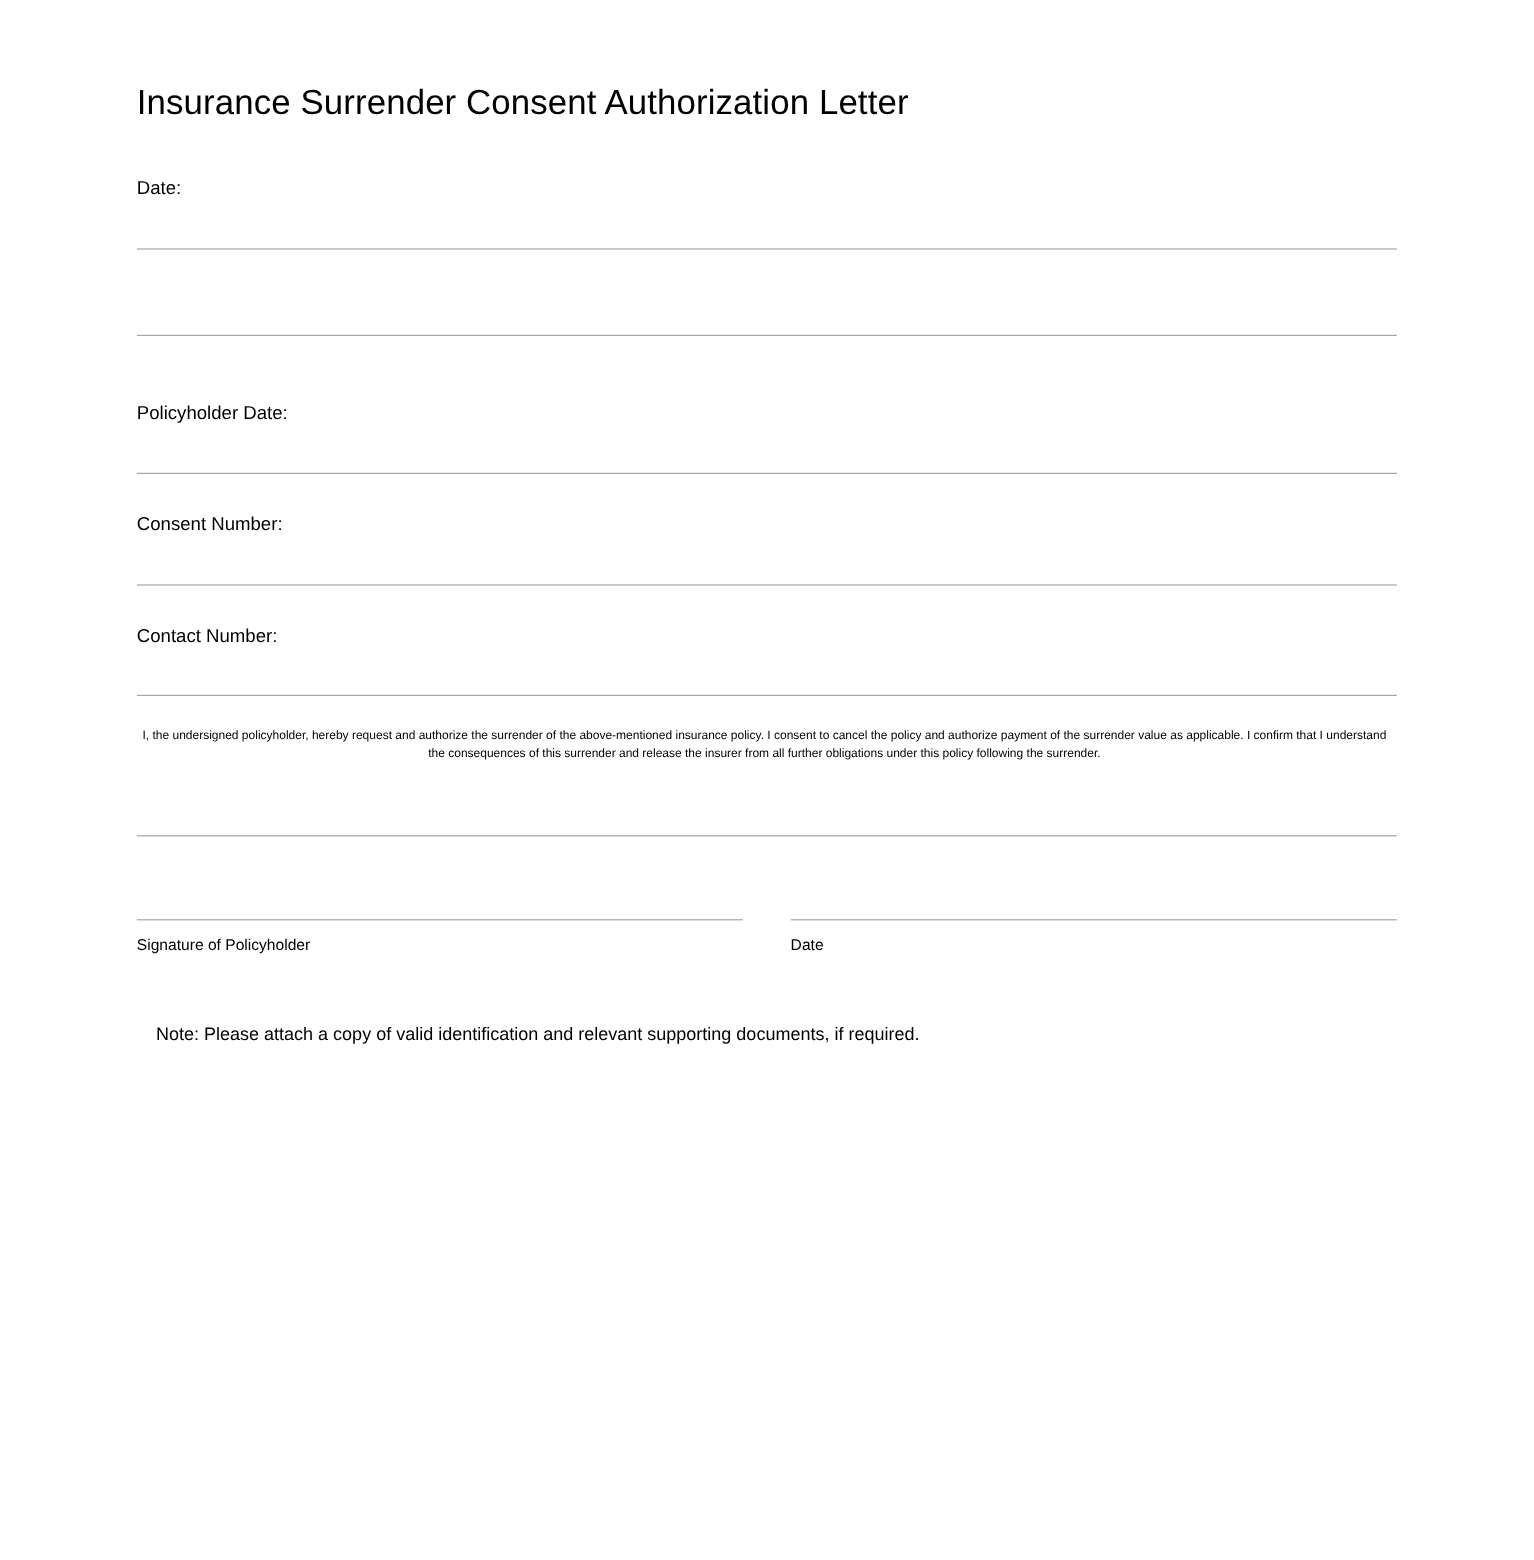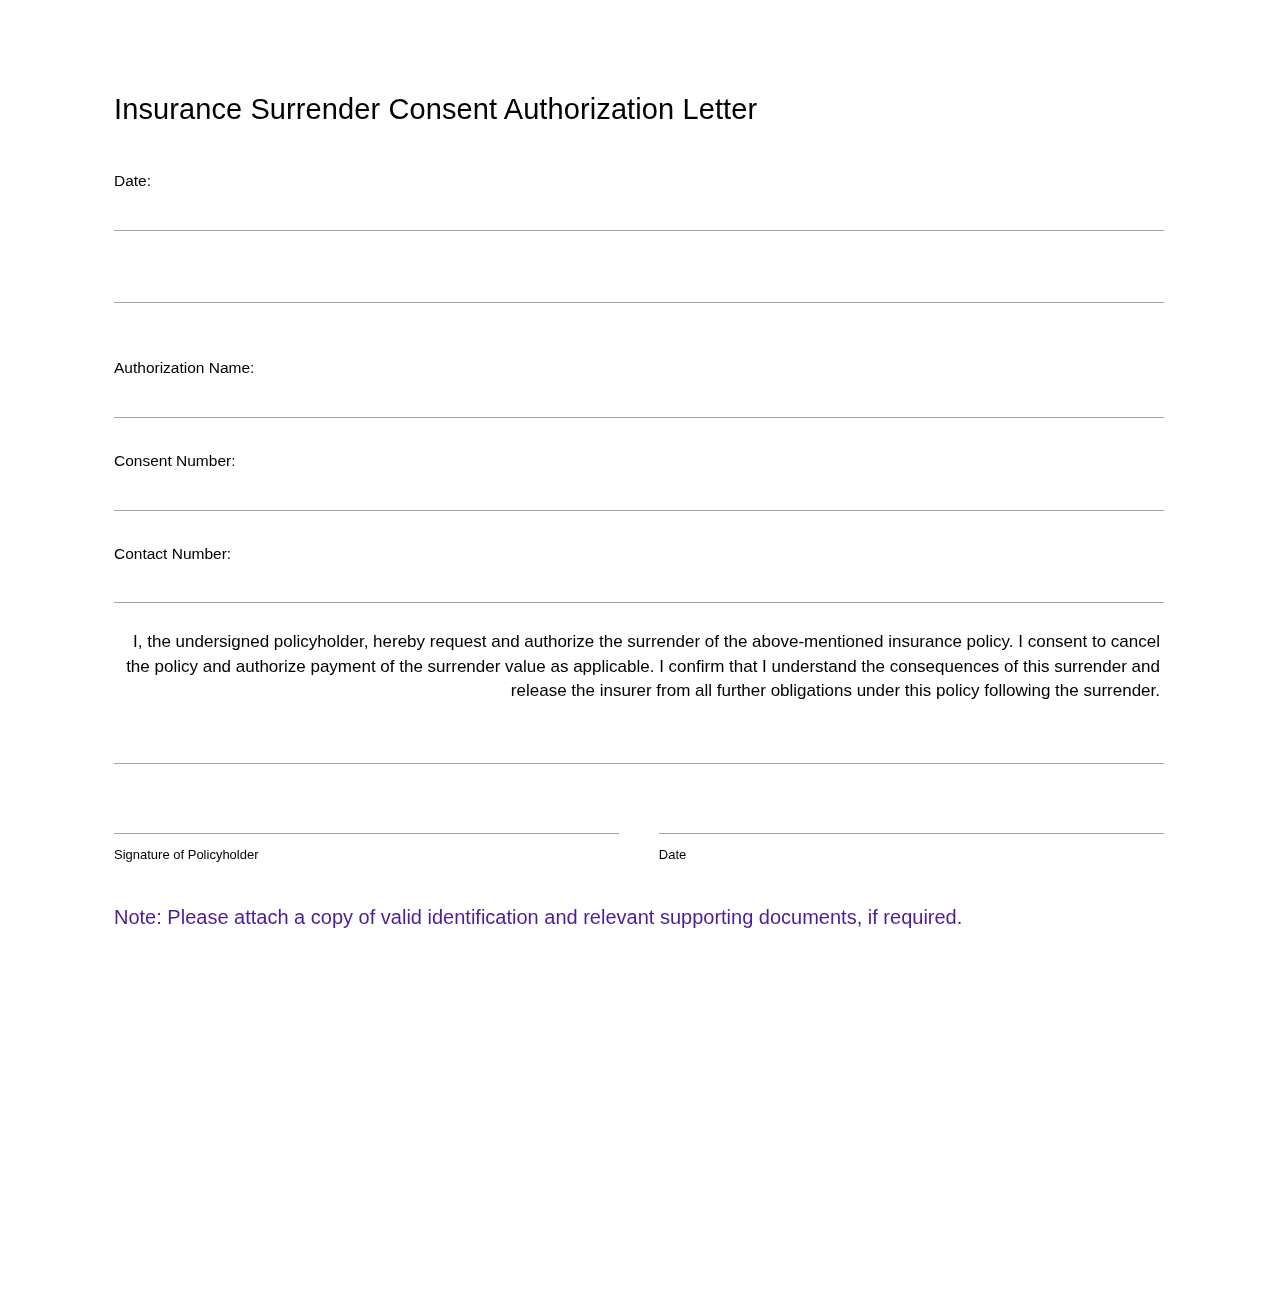"Insurance Surrender Consent" .doc-title { padding-top: 92px -> 69px }
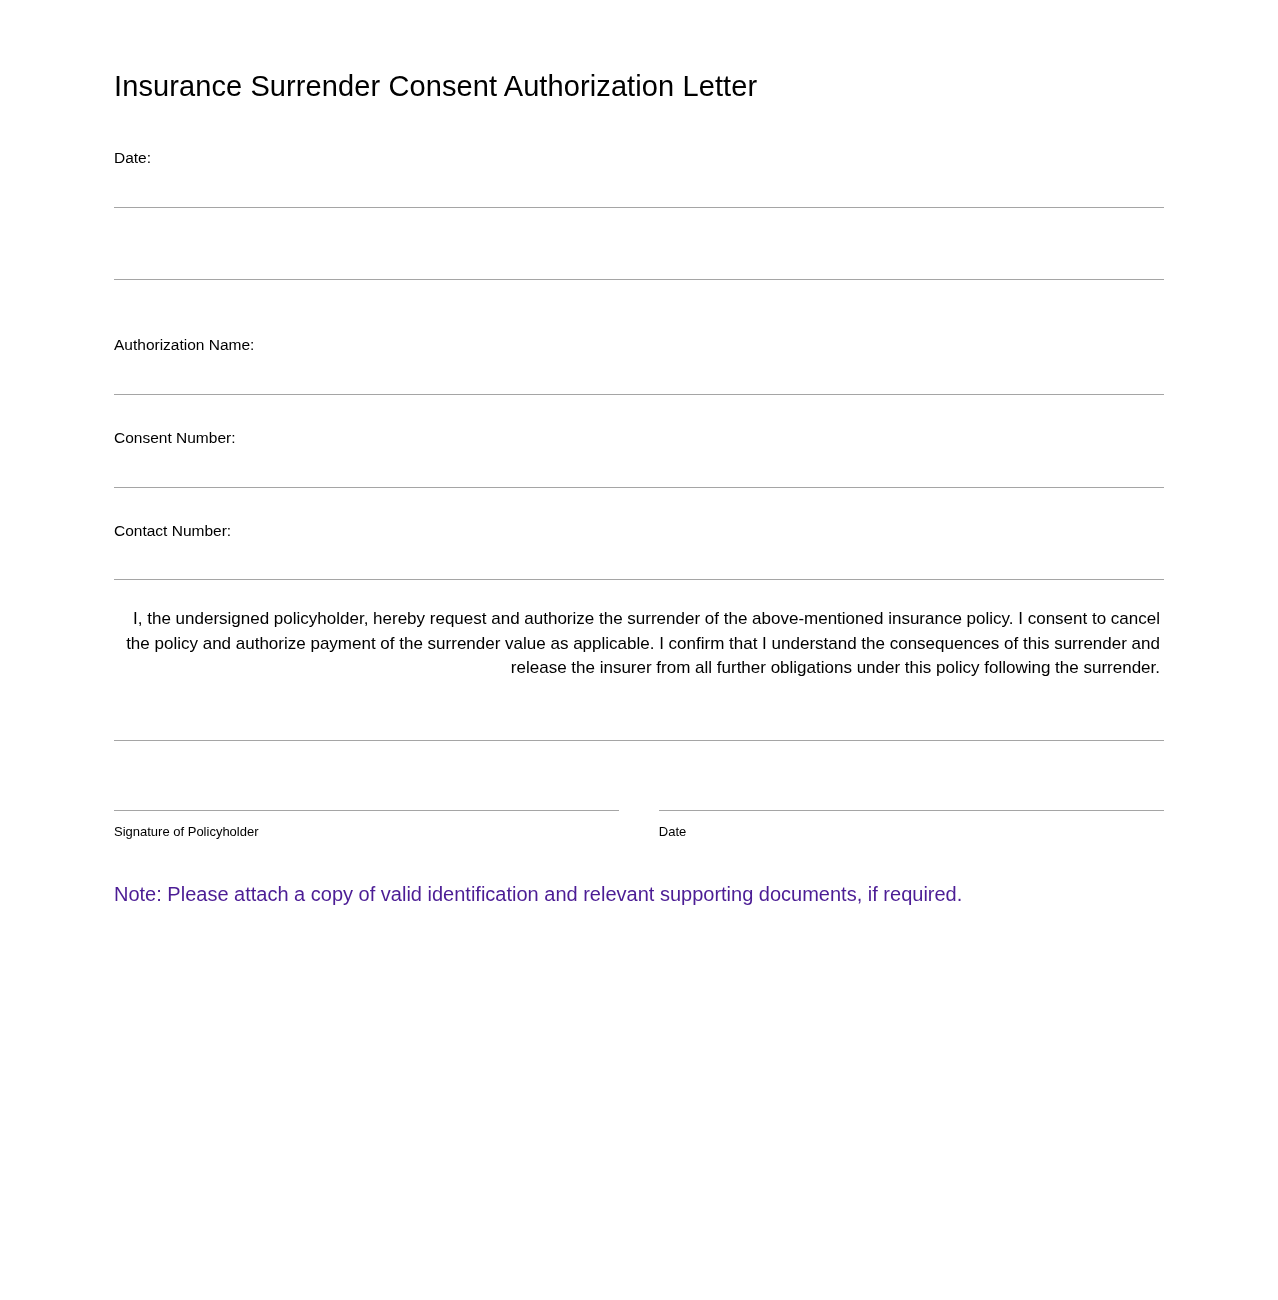"Authorization Name:" p.field-label { text: Authorization Name -> Policyholder Date }
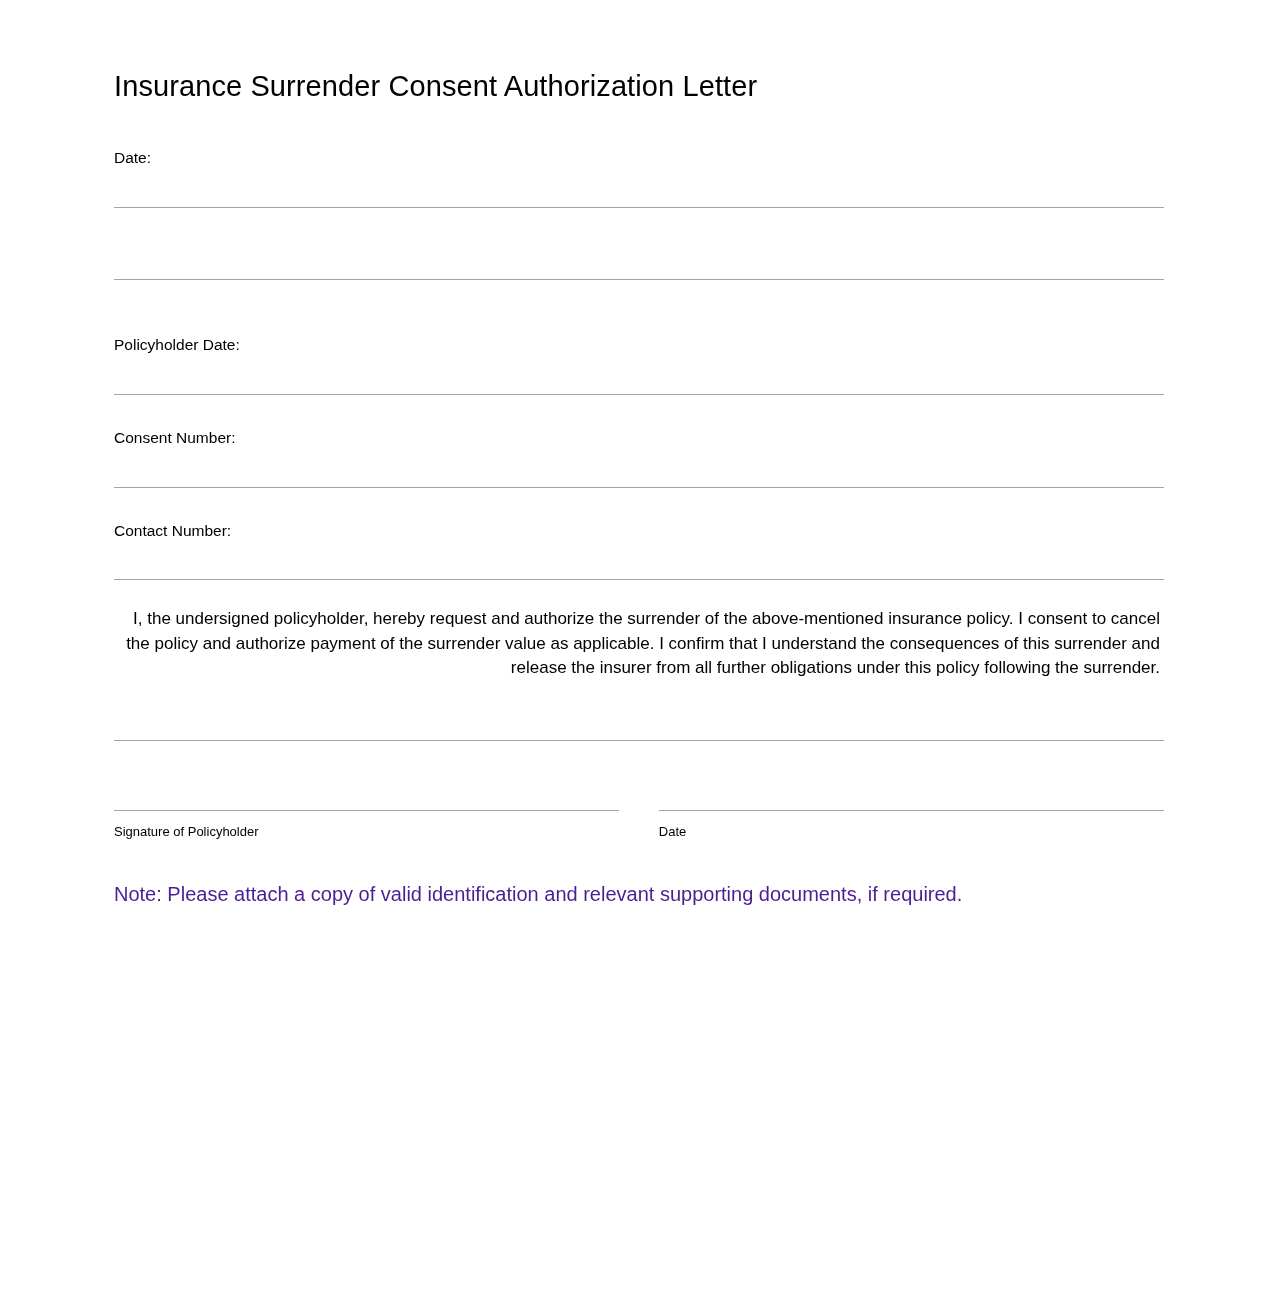"I, the undersigned policyholder, hereby" .body-para { font-size: 17px -> 10px; text-align: right -> center }
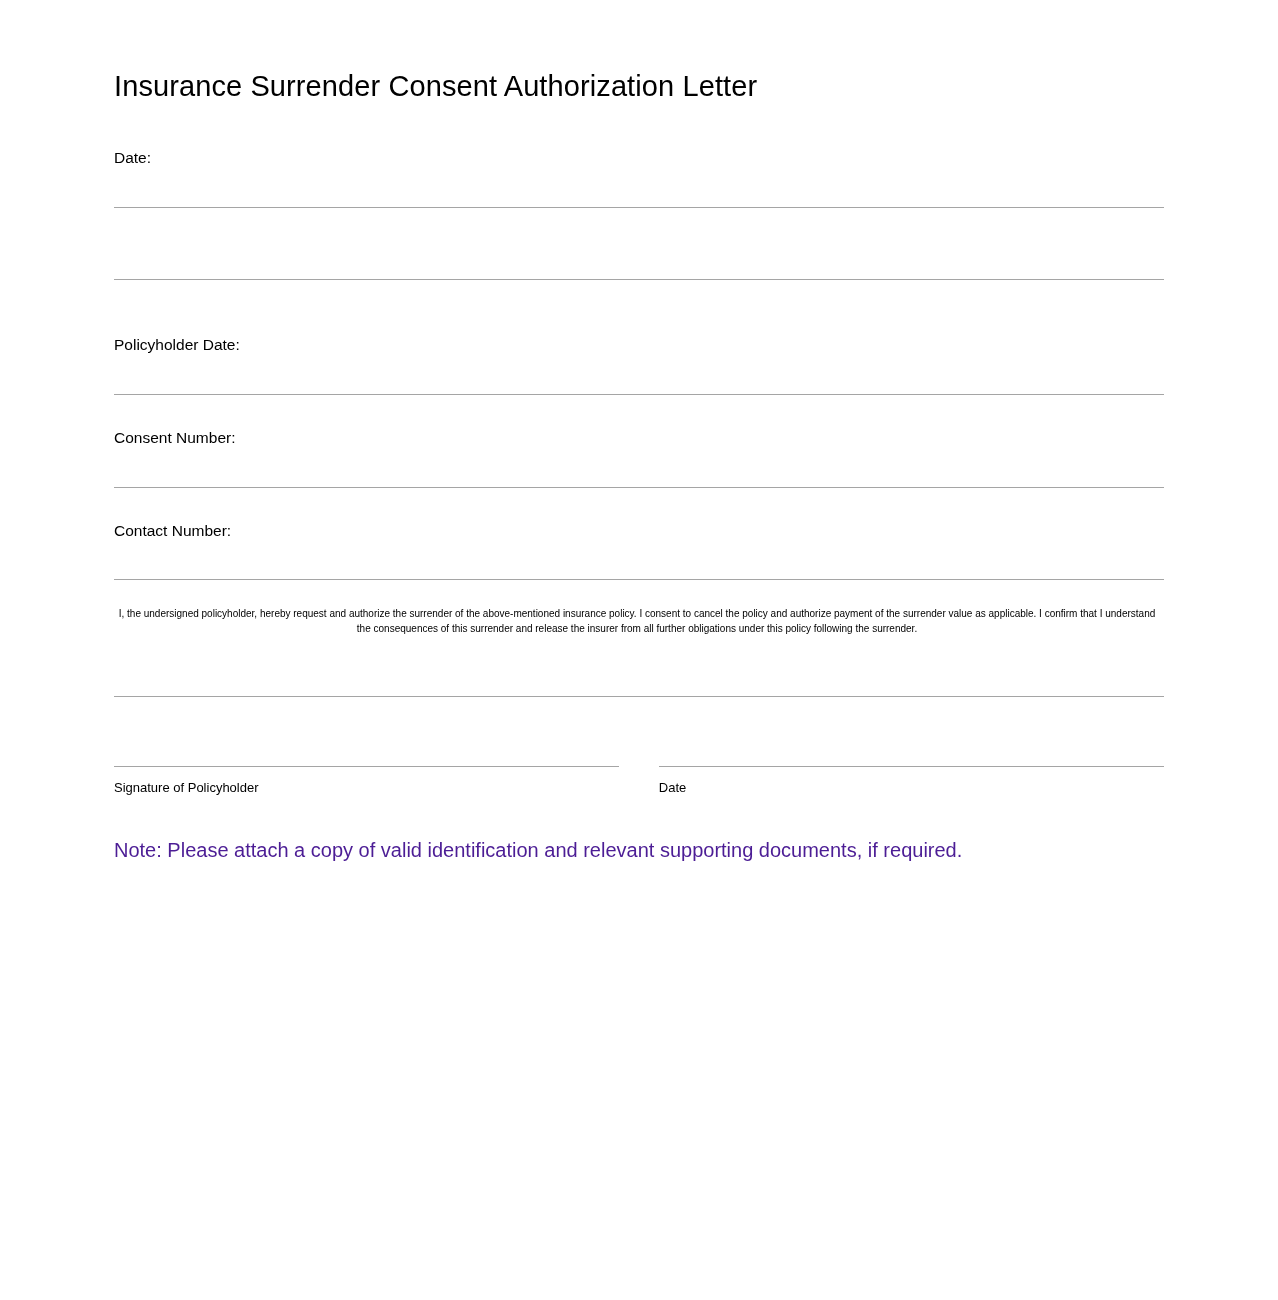"Note: Please attach a copy" .note { color: #4c1d95 -> #000000; font-size: 20px -> 15px; margin: 0 -> 16px }
